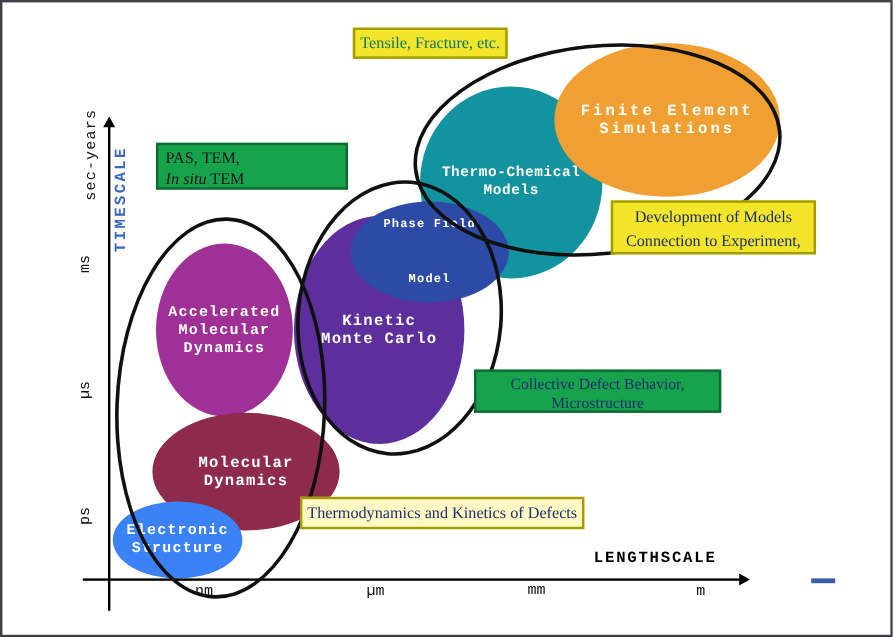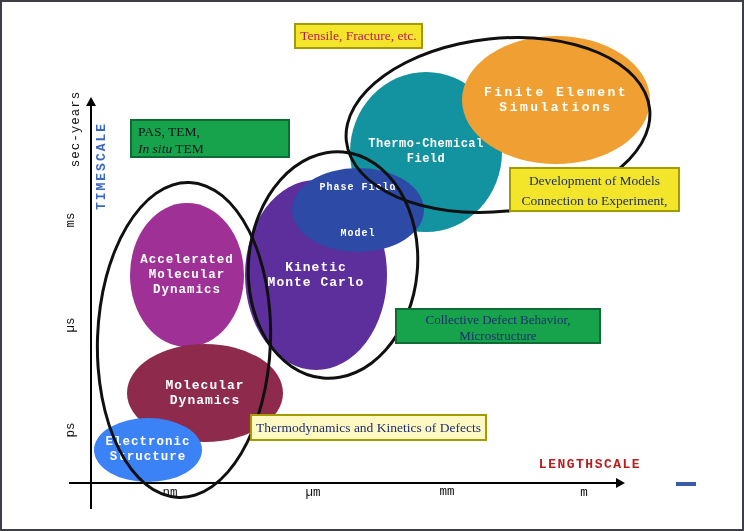"Tensile, Fracture, etc." div.note { color: #be185d -> #0f766e }
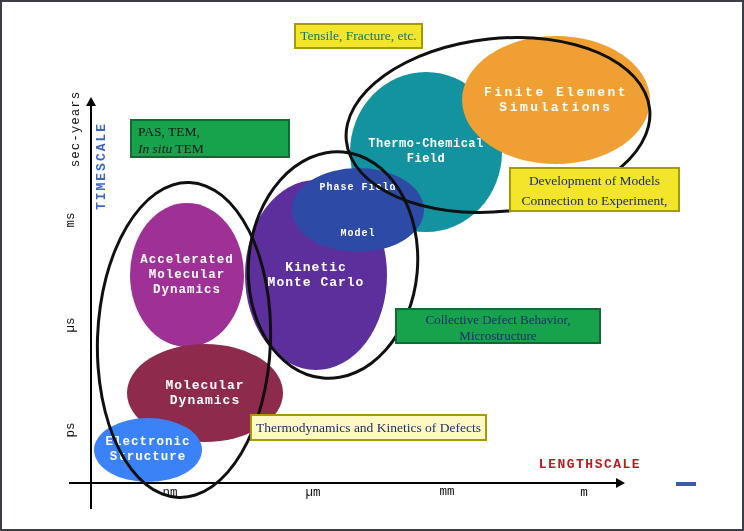"Field" span.line { text: Field -> Models }
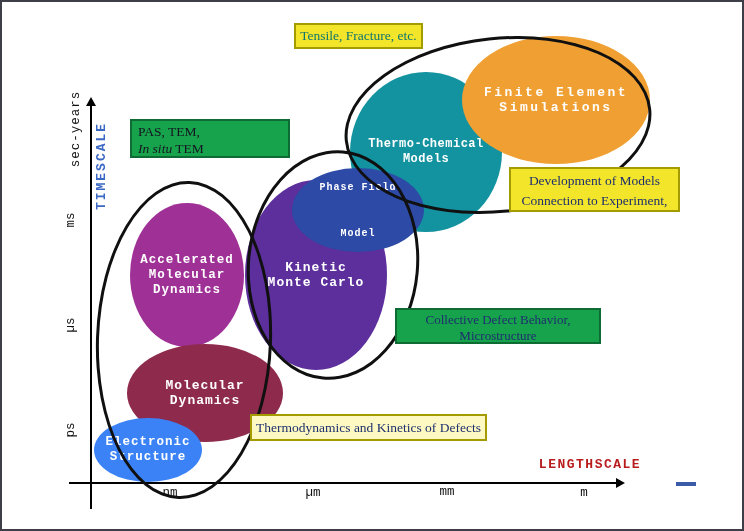"LENGTHSCALE" span.axis-title { color: #b91c1c -> #000000; margin-left: 44px -> none }
